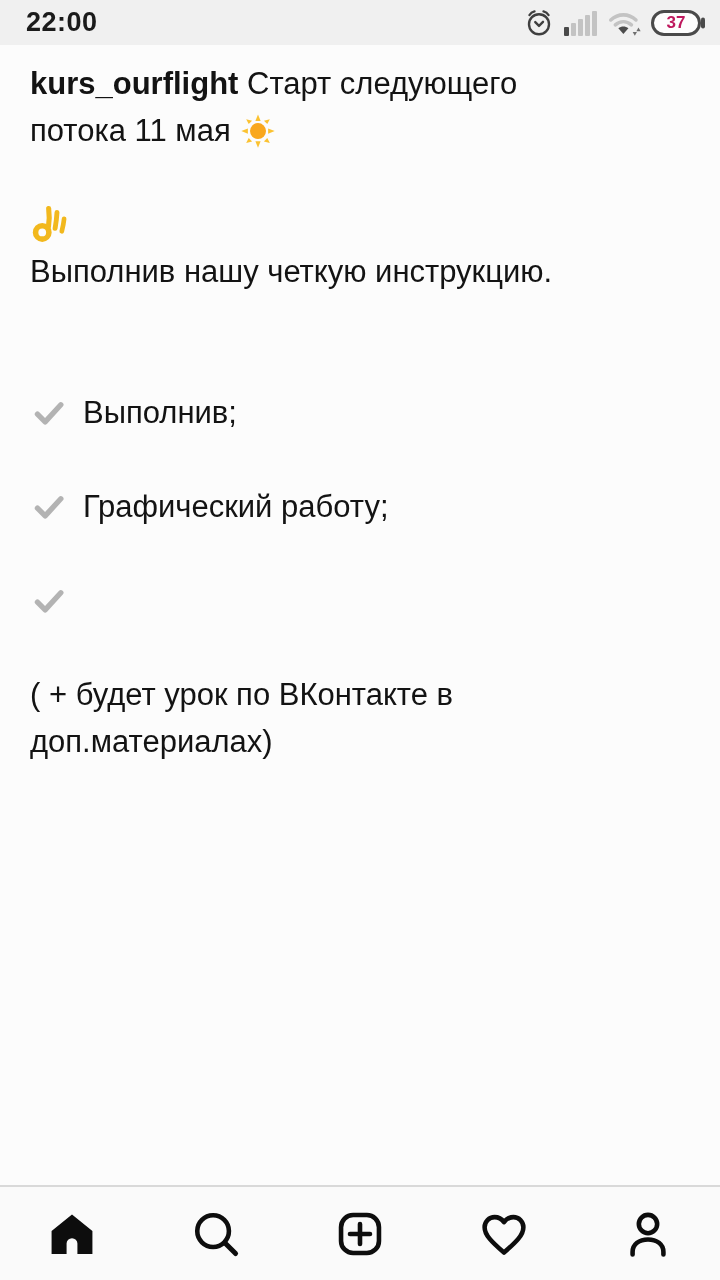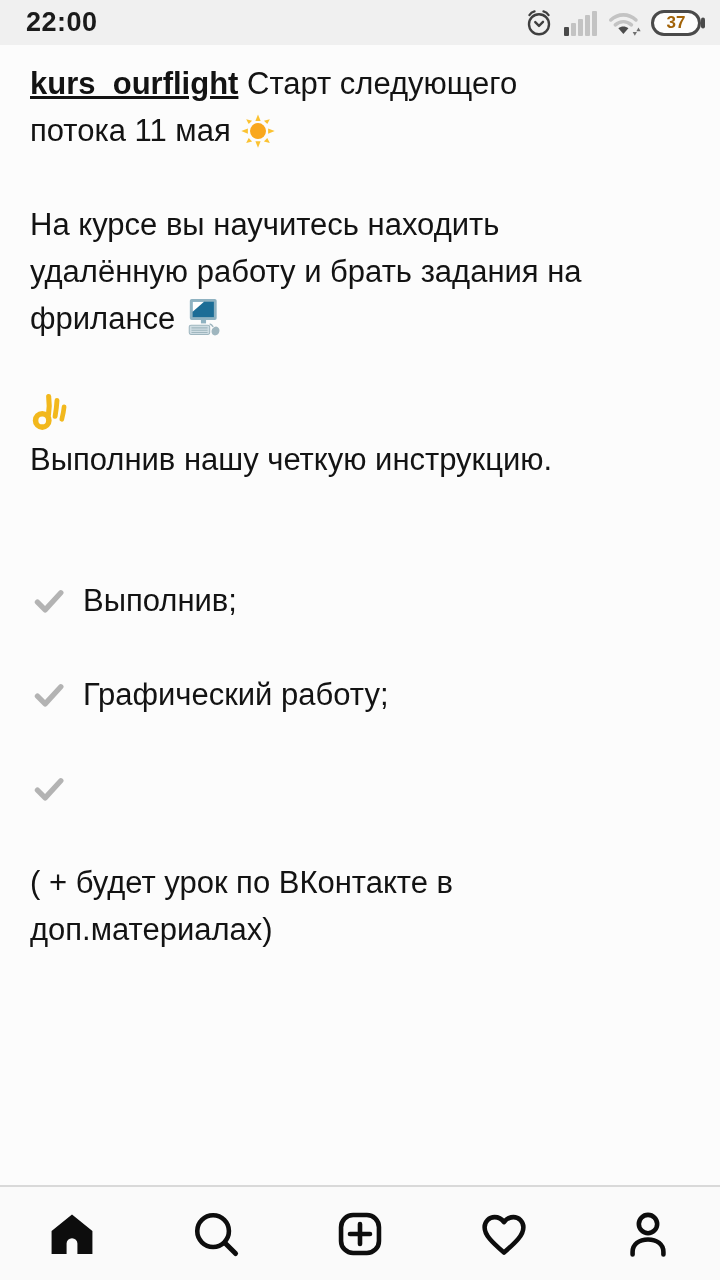"37" .battery { color: #a16207 -> #be185d }
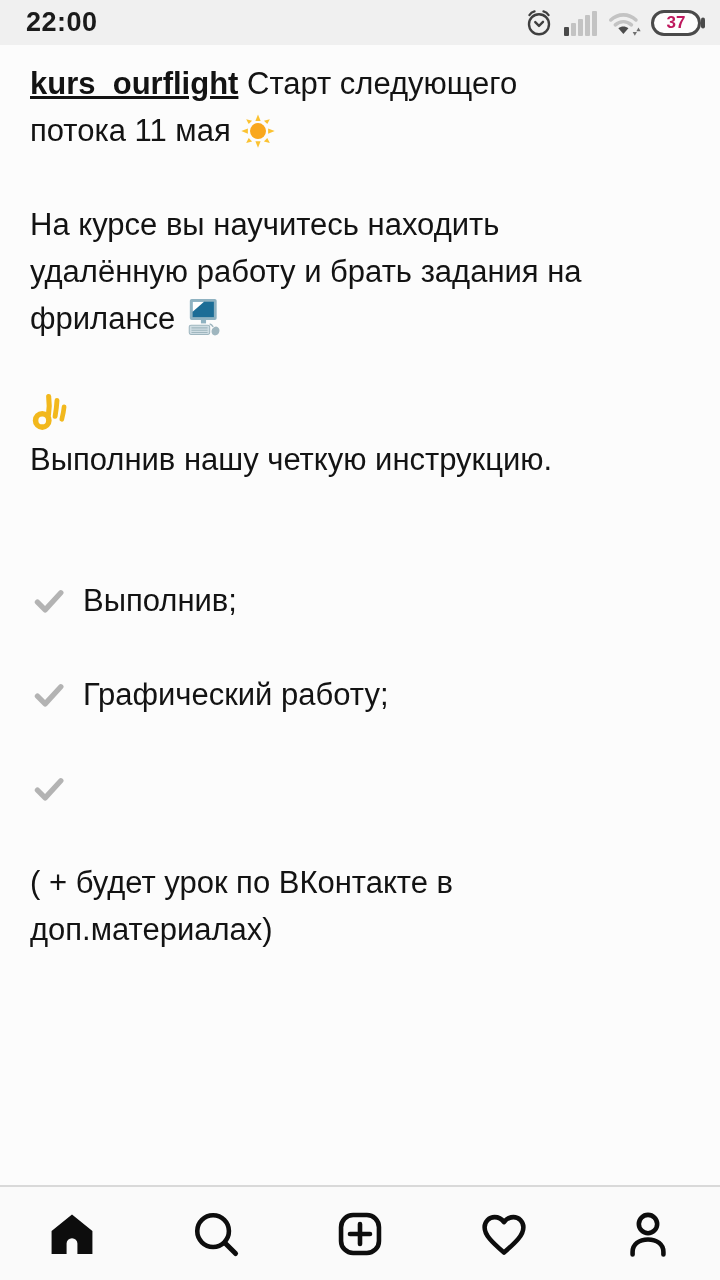"kurs_ourflight" .uname { text-decoration: underline -> none }
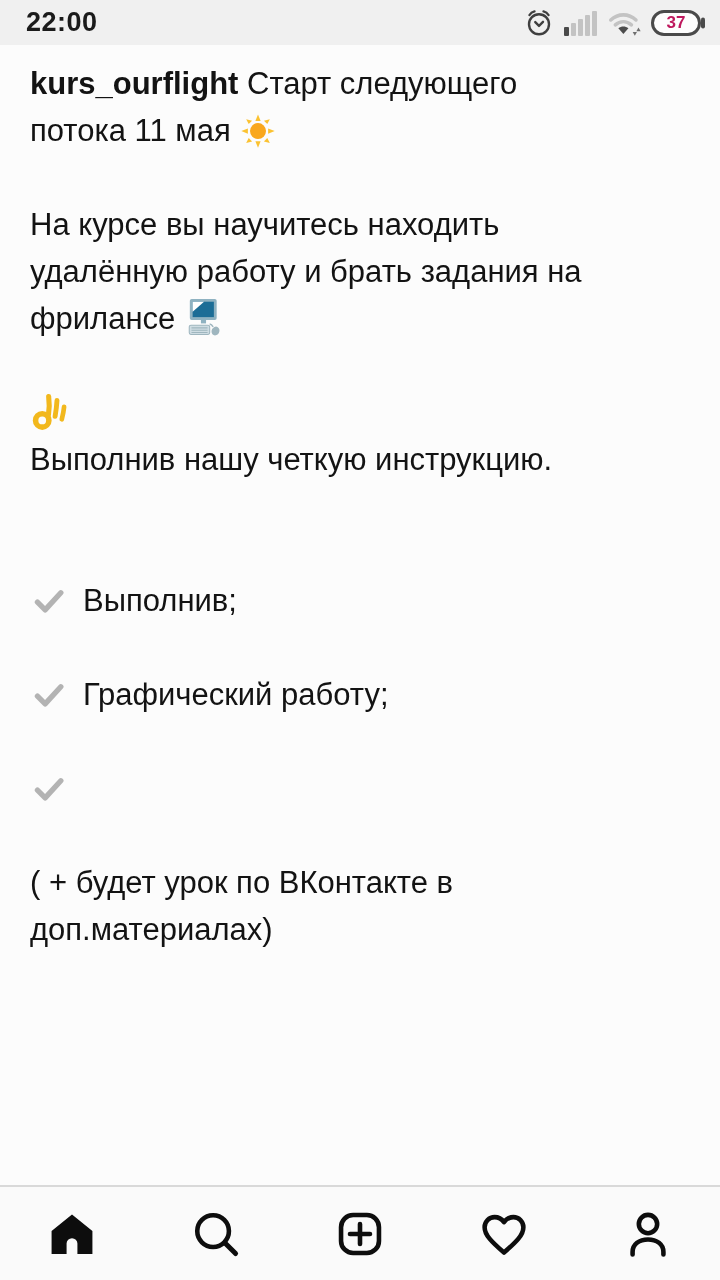"На курсе вы научитесь находить" p.para { html: <p><span>На курсе вы научитесь находить удалённую работу и брать задания на фрилансе </span><svg> <rect></rect> <rect></rect> <polygon></polygon> <rect></rect> <rect></rect> <path></path> <path></path> <ellipse></ellipse> </svg></p> -> none }
